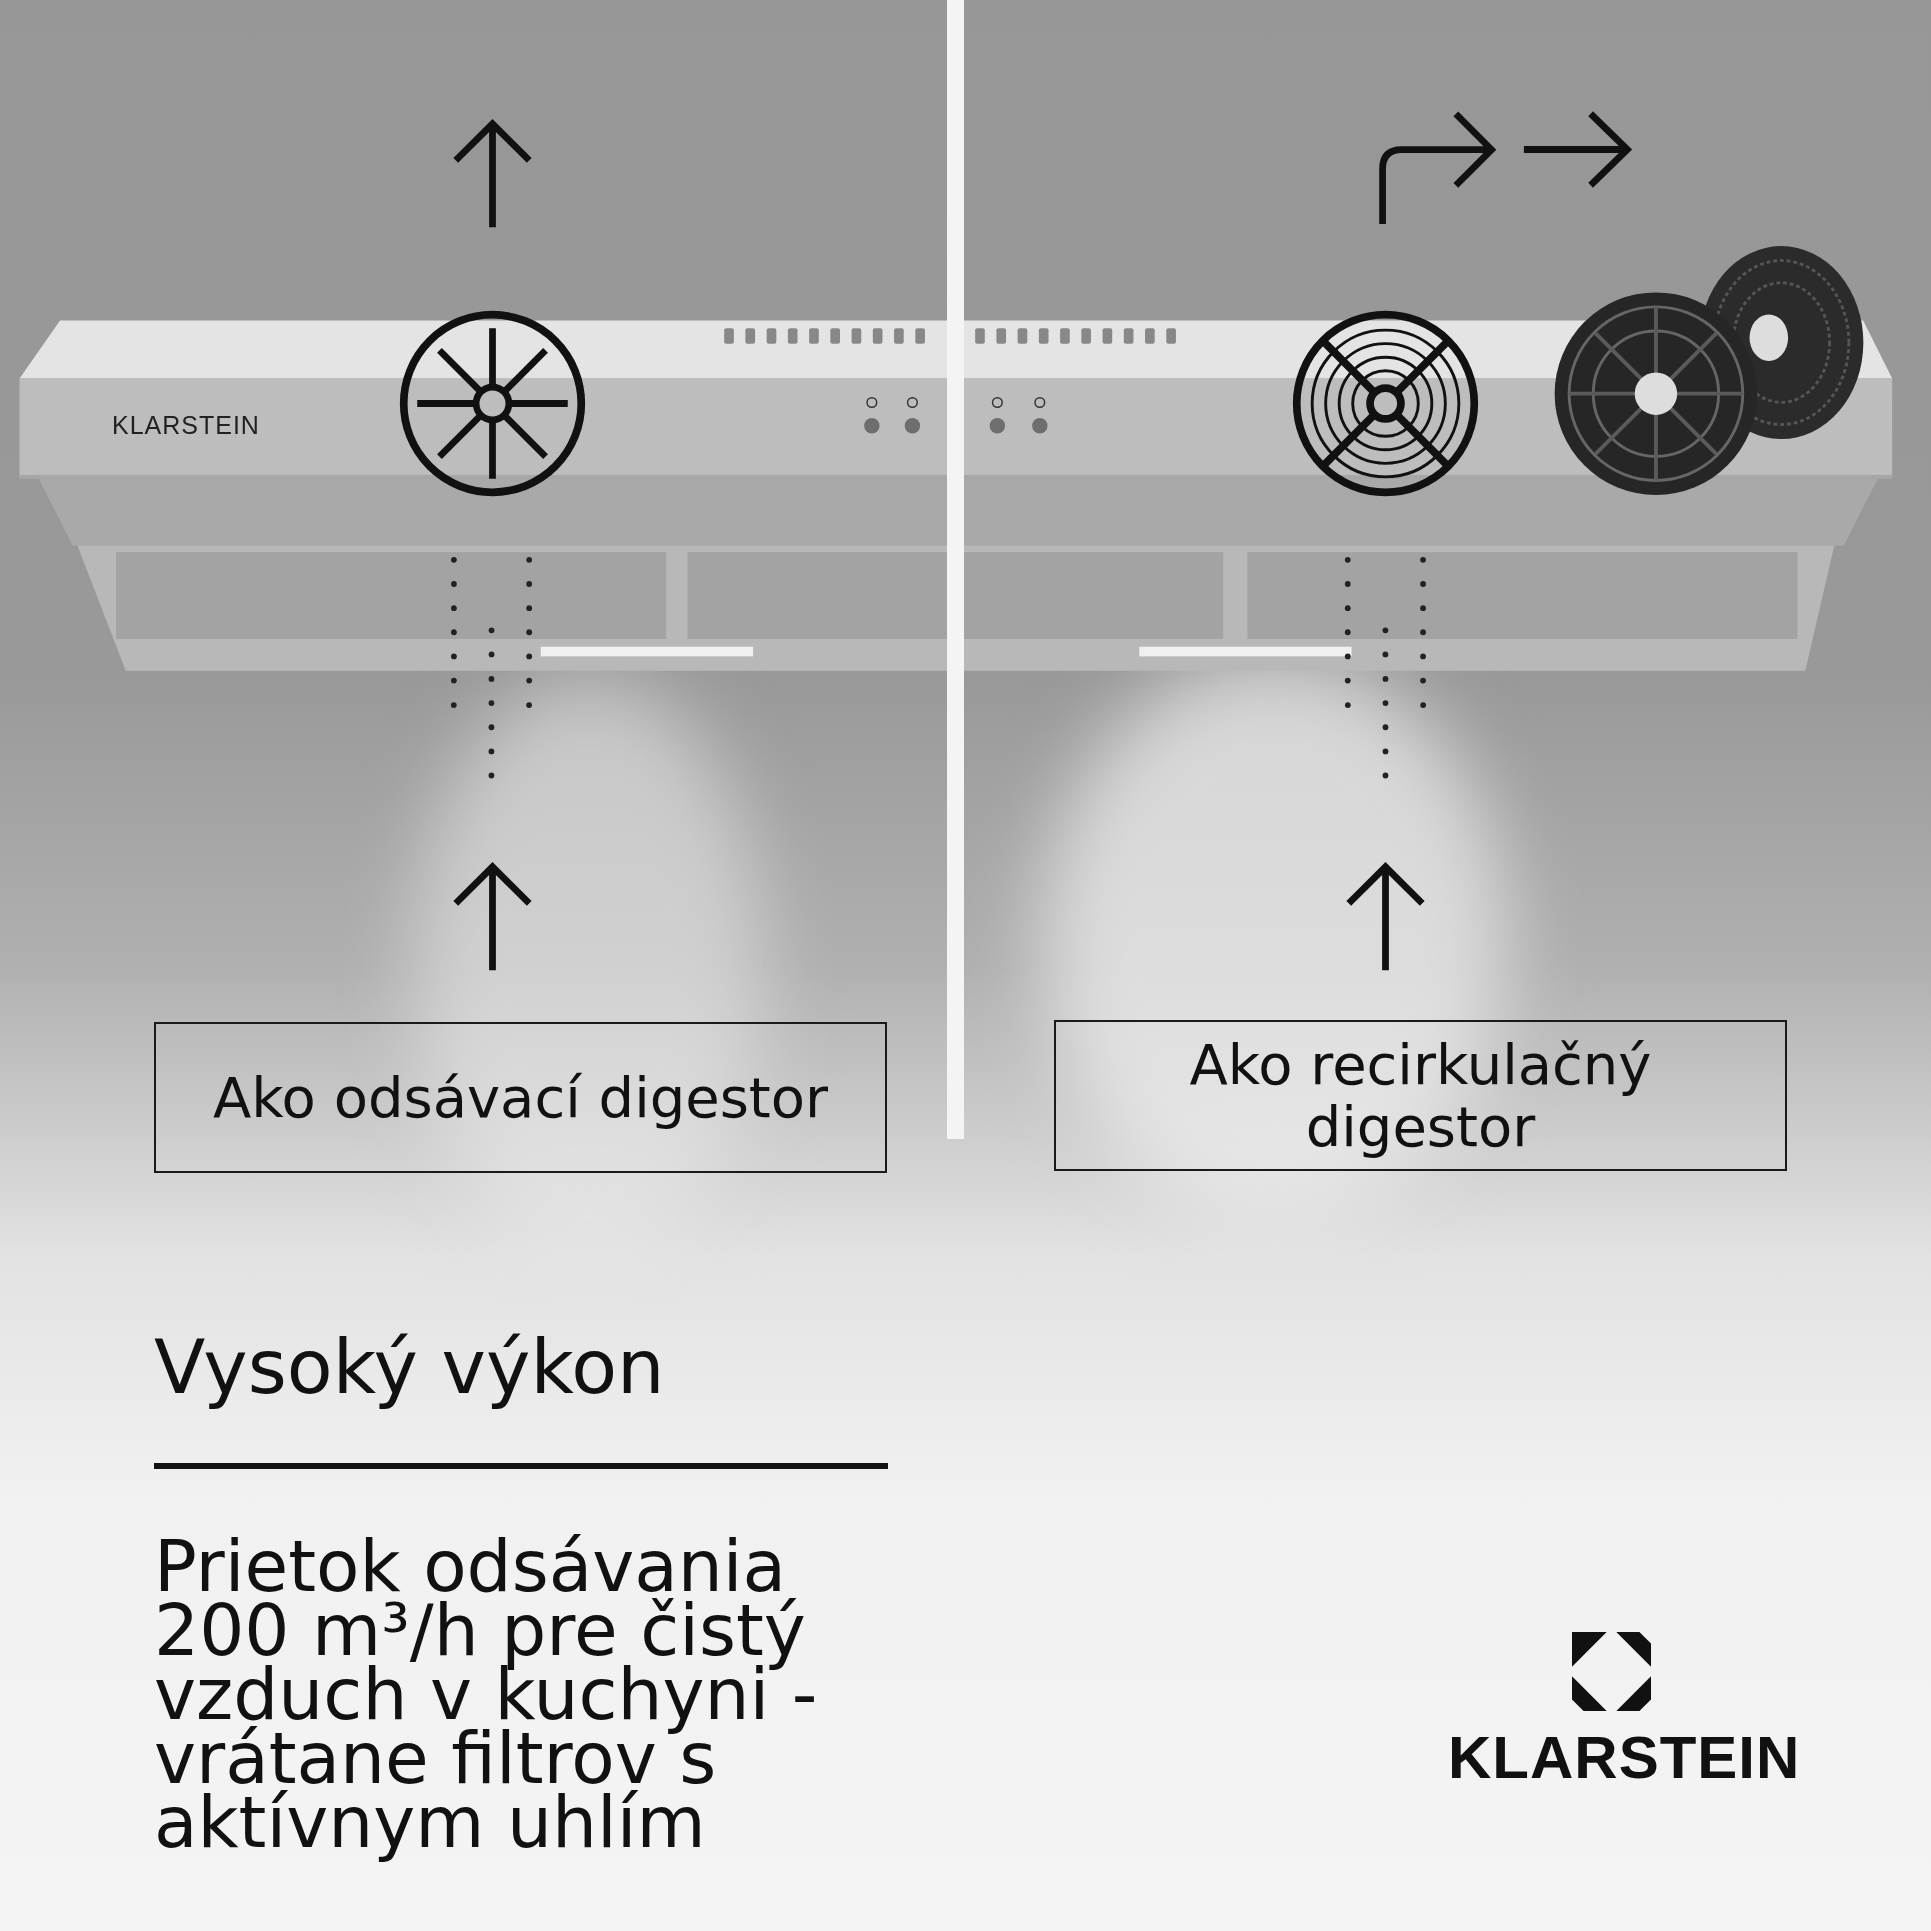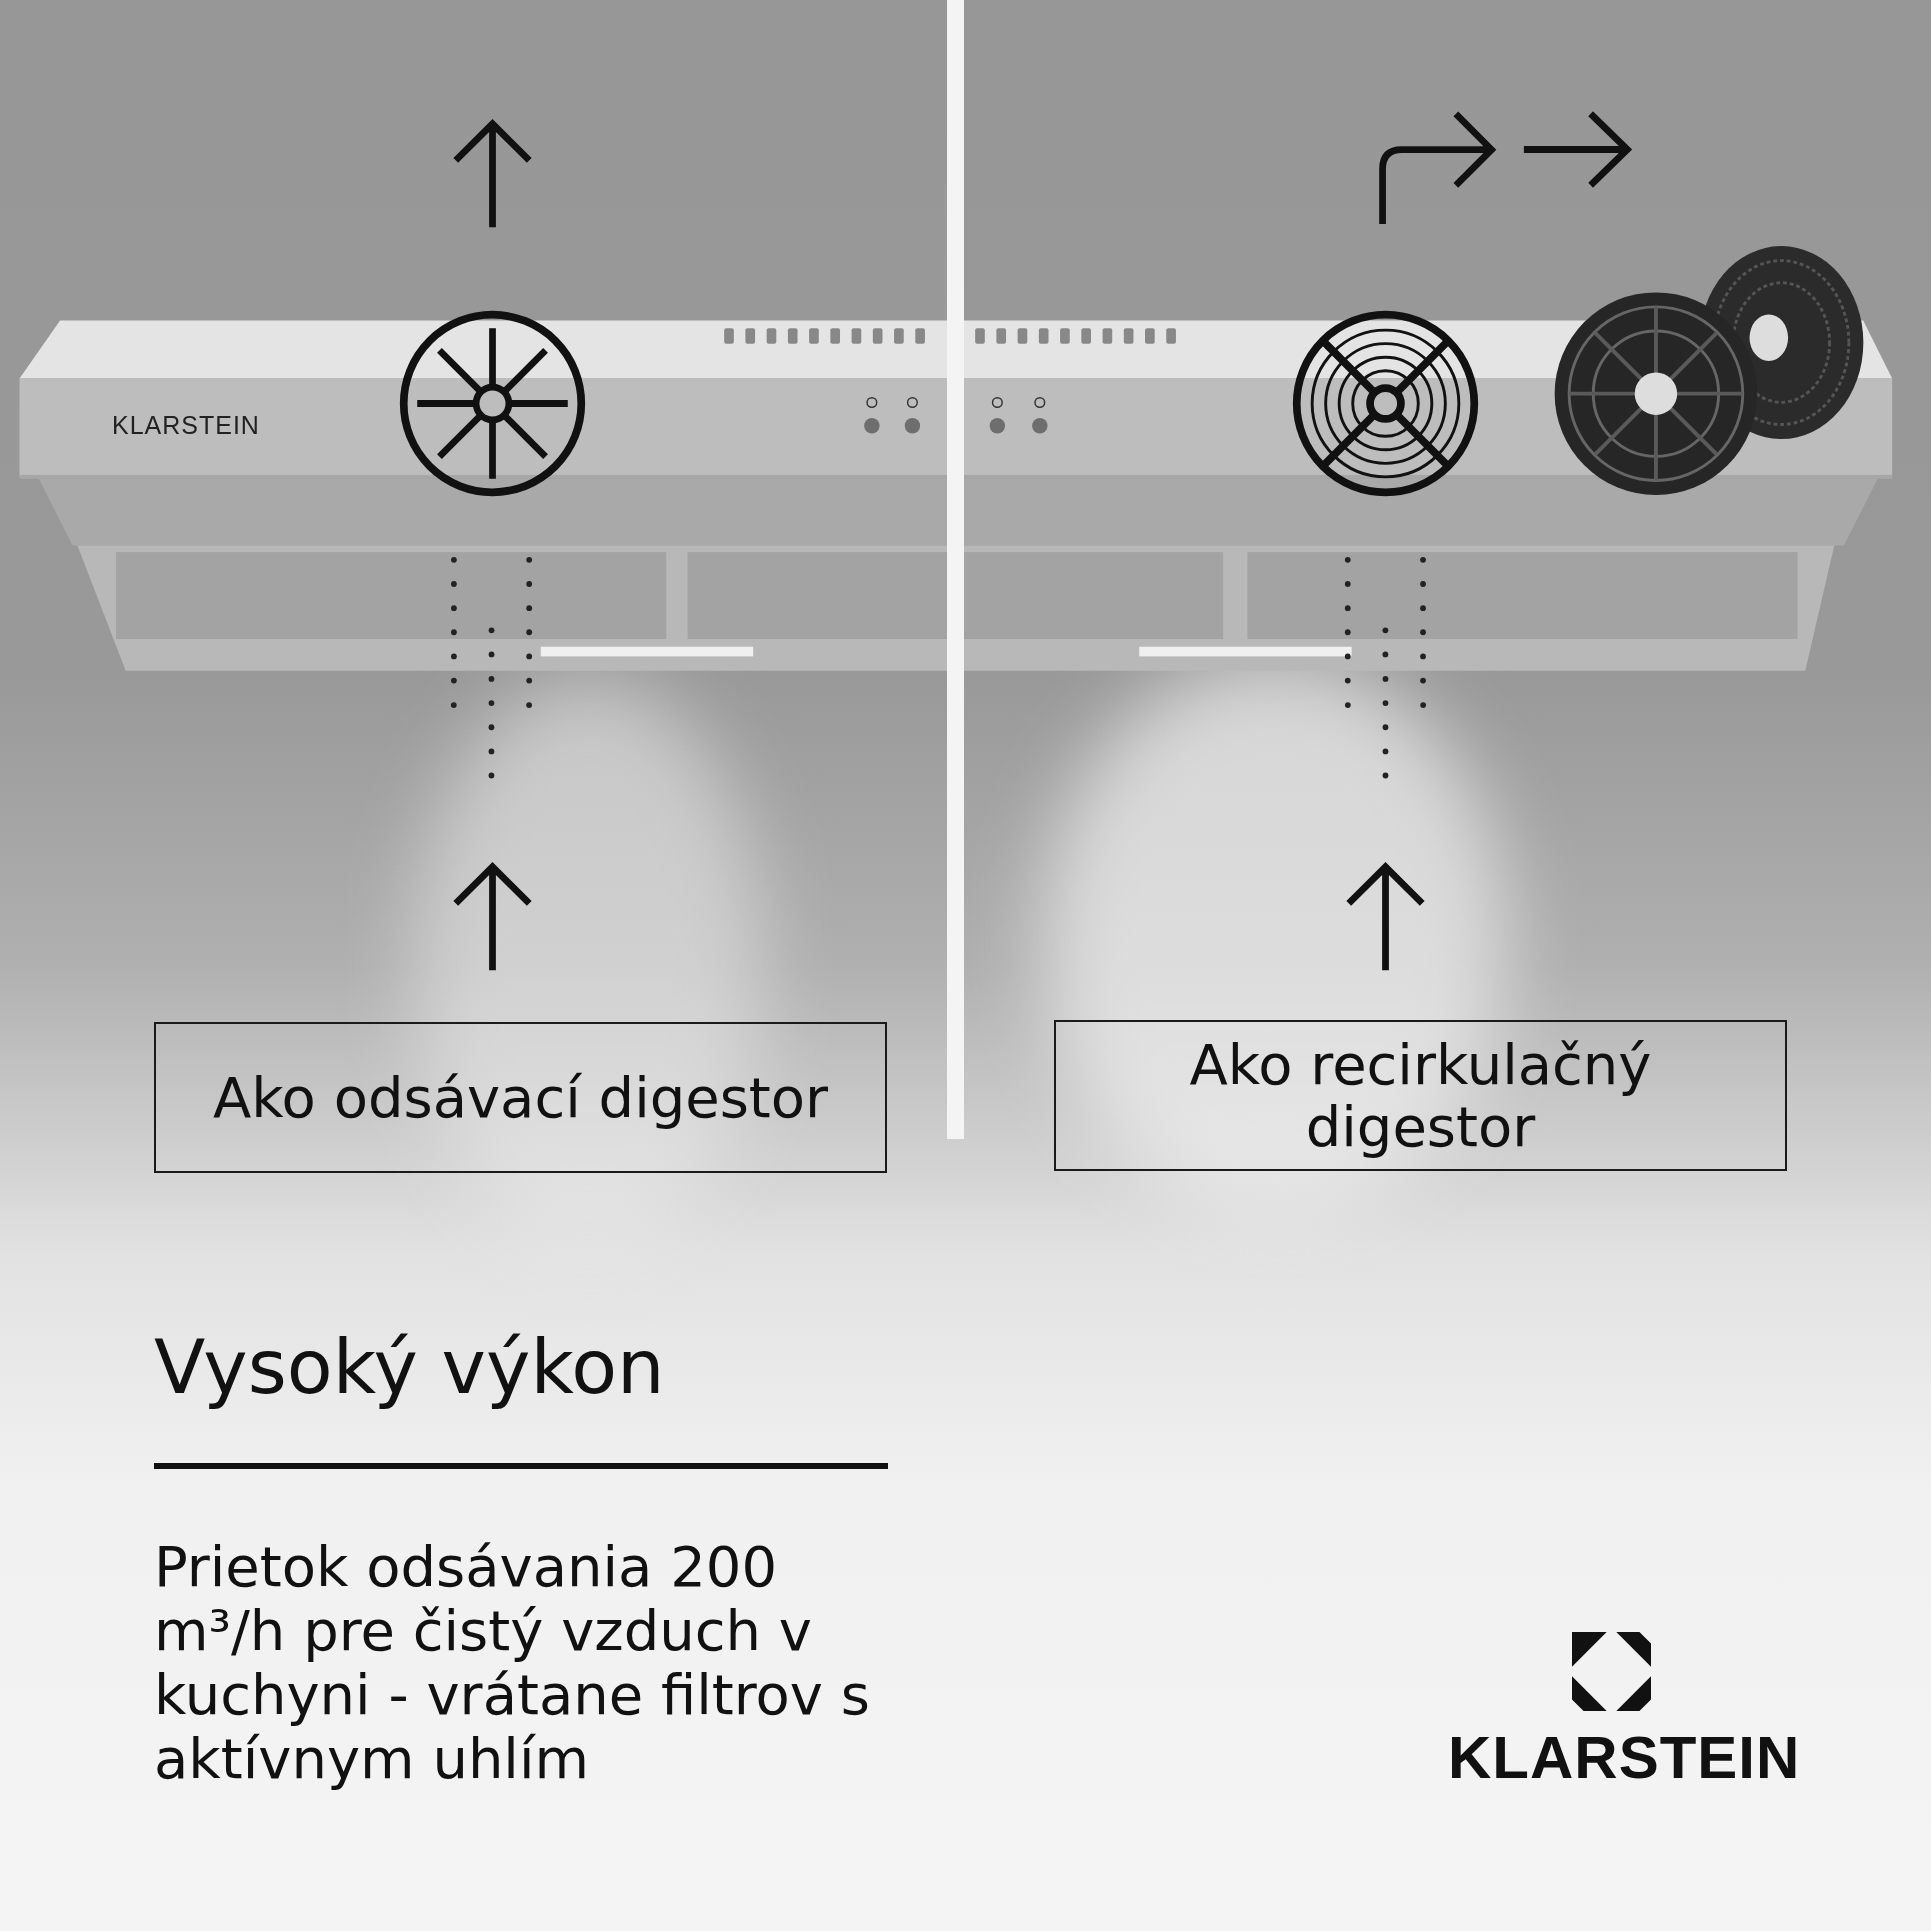"Prietok odsávania 200 m³/h pre" .desc { font-size: 56px -> 71px }
